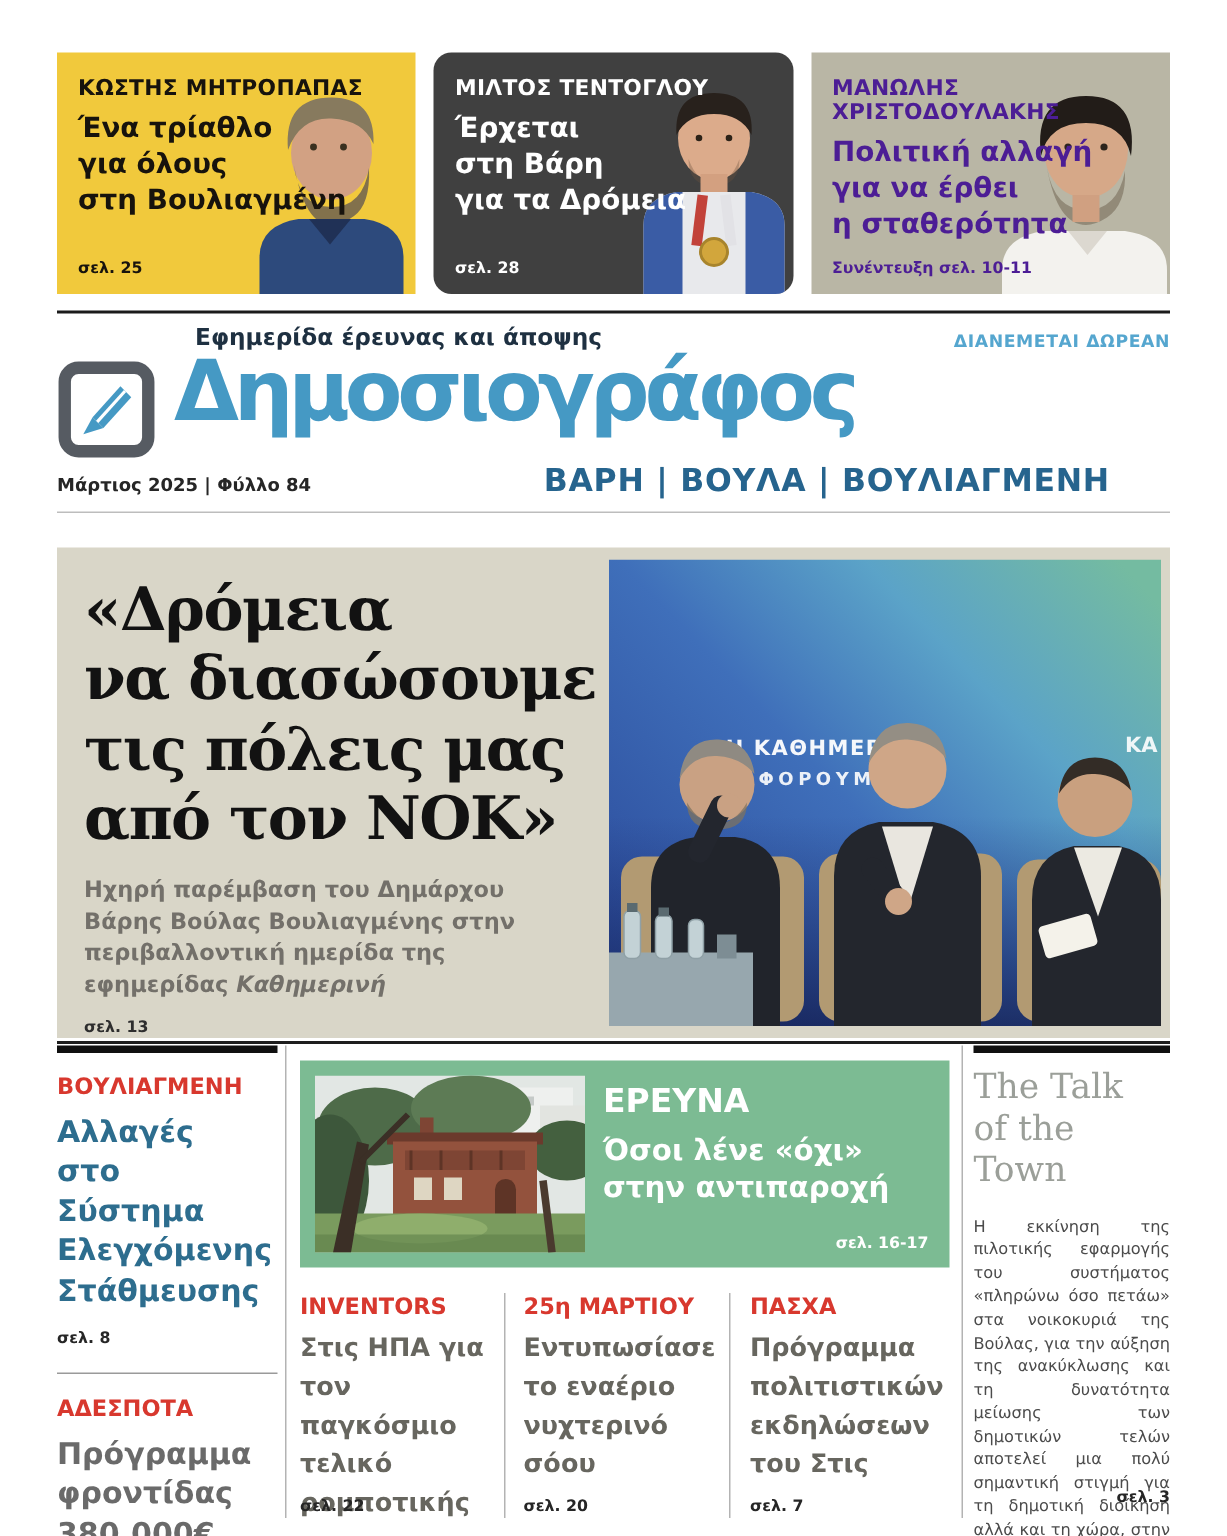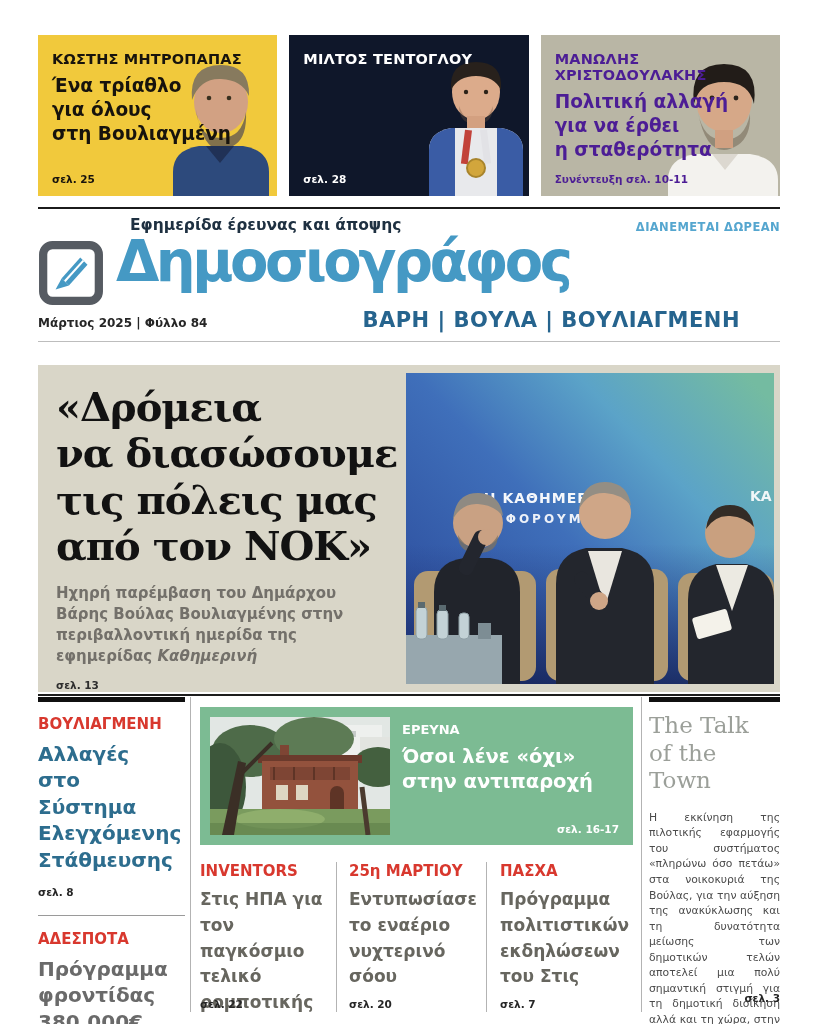"ΜΙΛΤΟΣ ΤΕΝΤΟΓΛΟΥ" .t-red { background: #0f172a -> #404040; border-radius: none -> 12px }
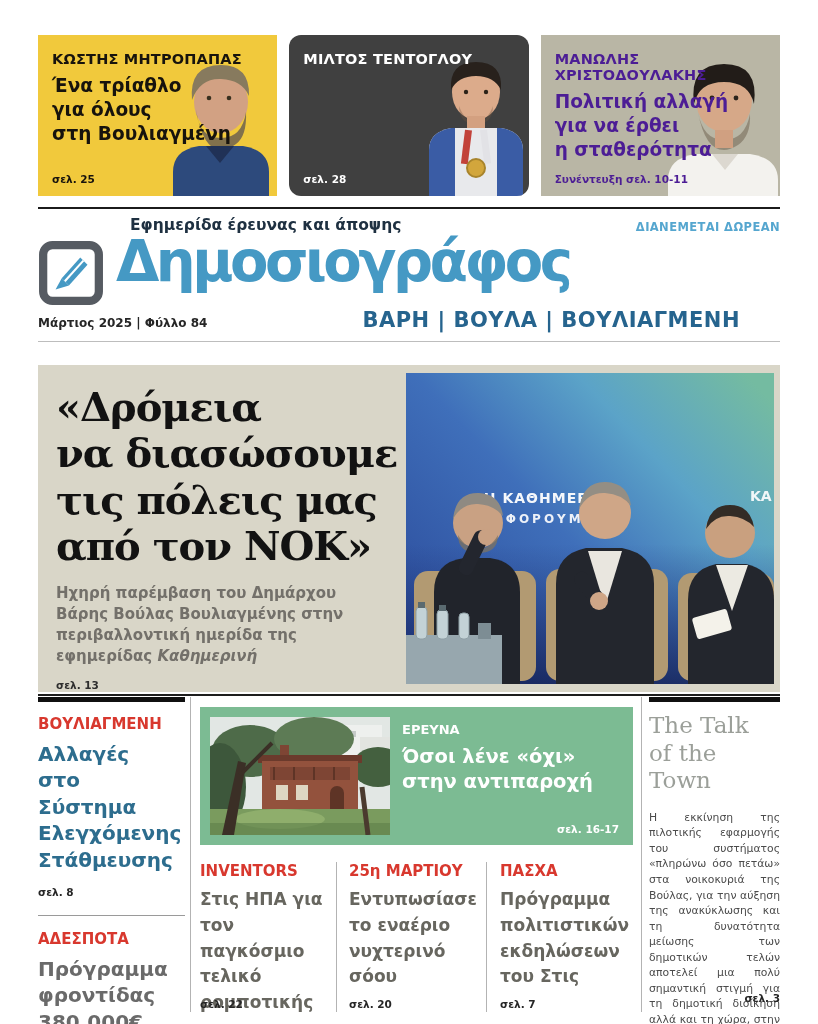"Έρχεται" div.hl { html: none -> <div> <div>Έρχεται</div> <div>στη Βάρη</div> <div>για τα Δρόμεια</div> </div> }
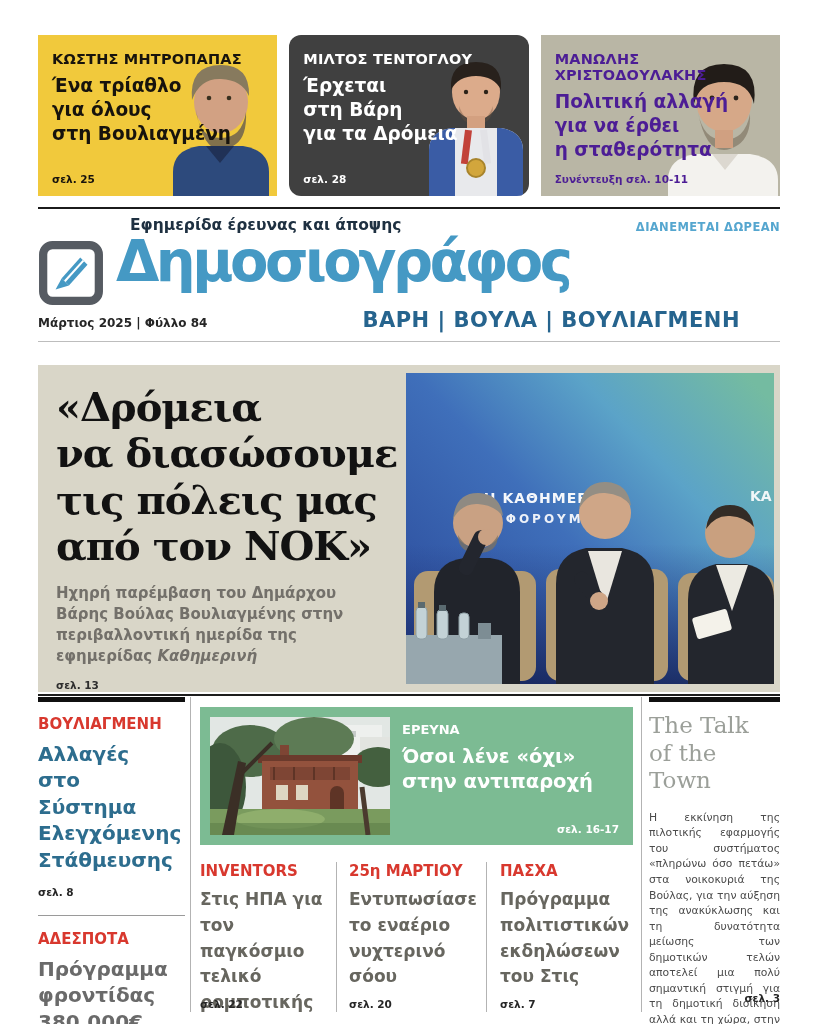"ΕΡΕΥΝΑ" .gb-kicker { font-size: 13px -> 22px }
